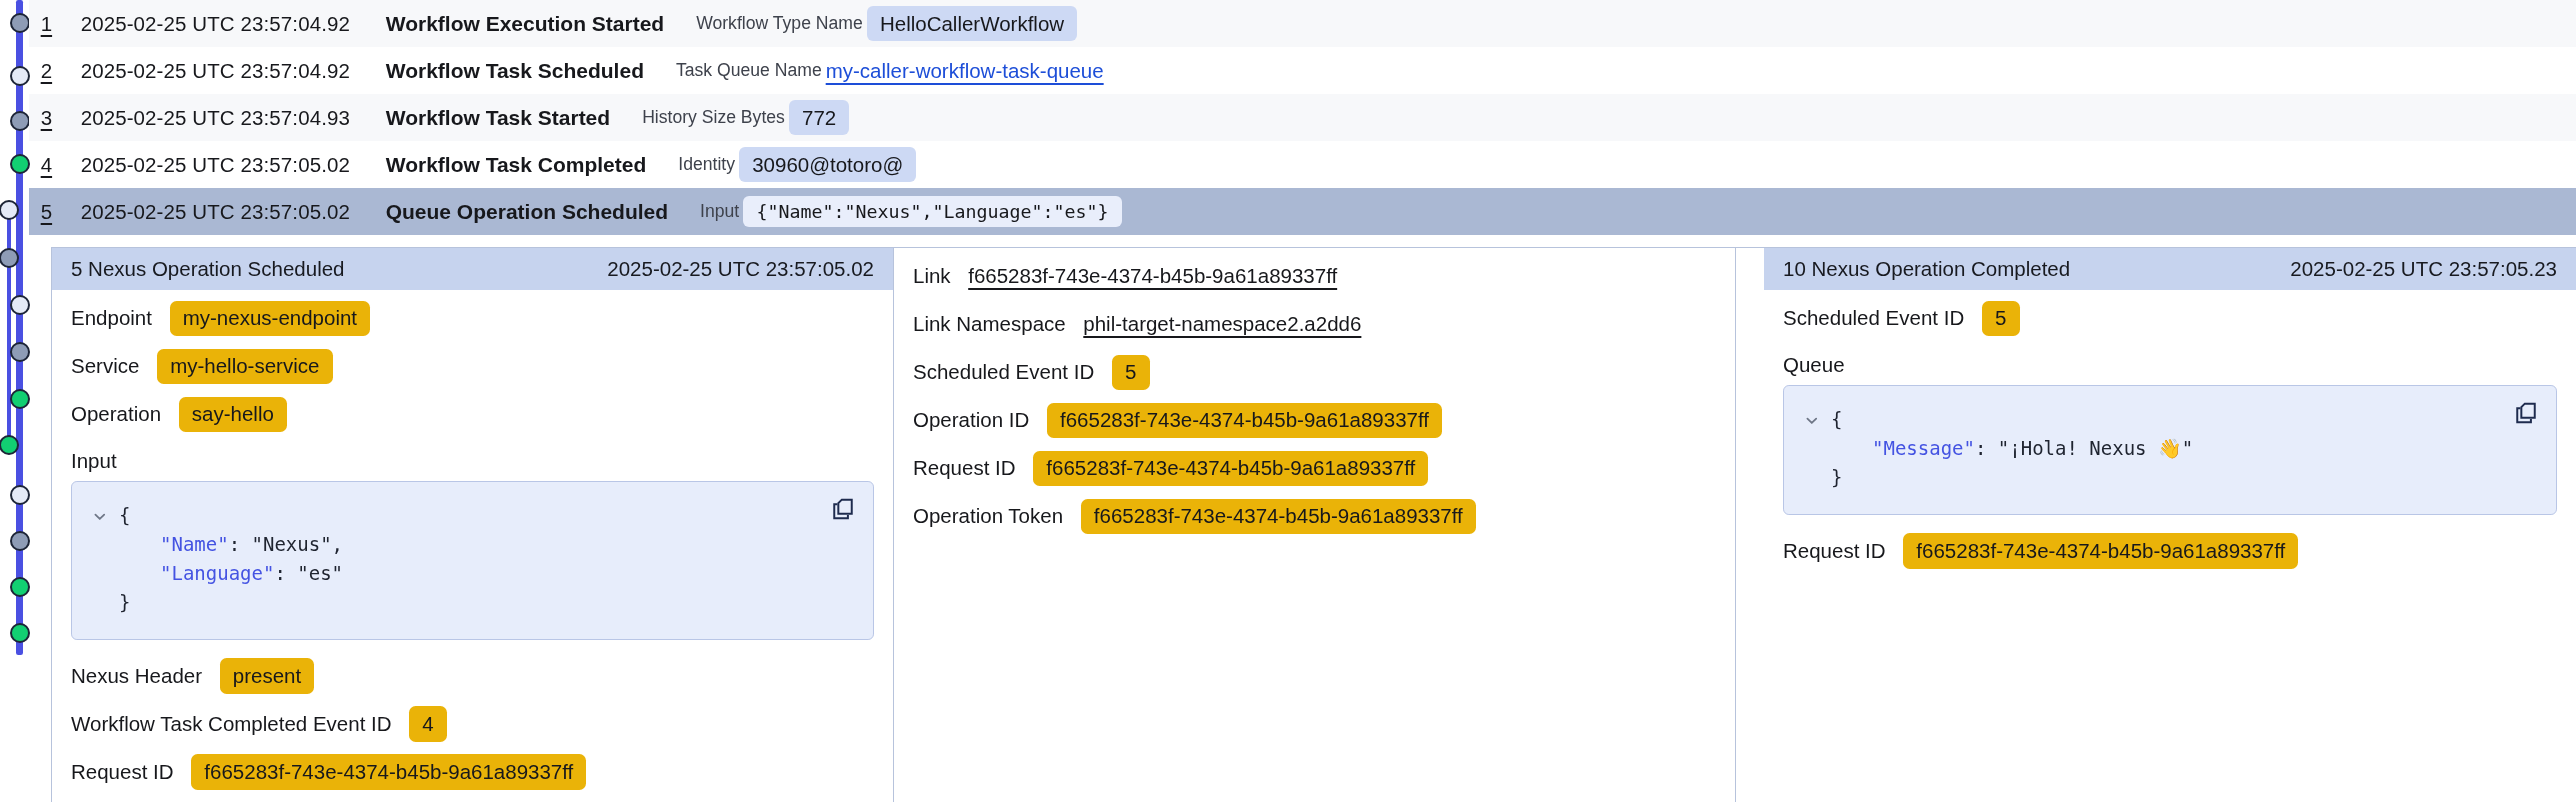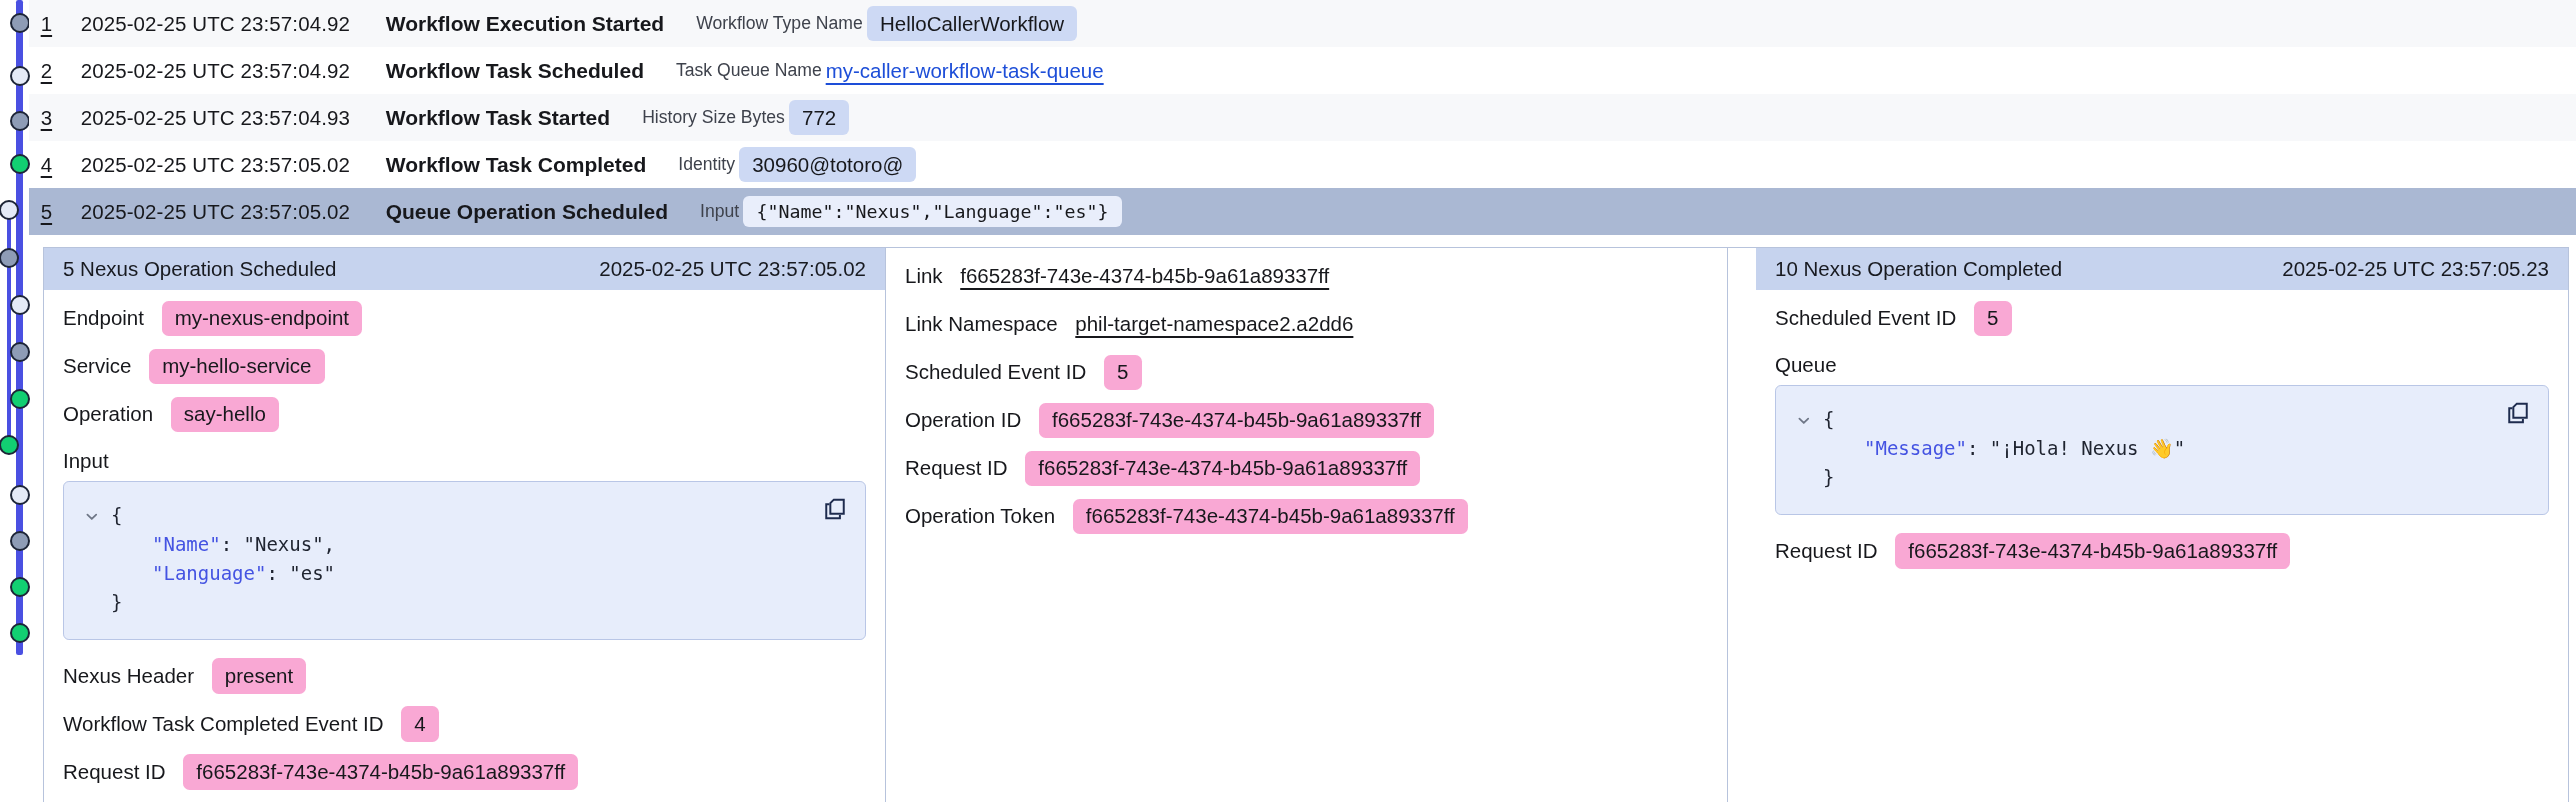"5 Nexus Operation Scheduled" .panels { left: 43px -> 51px }
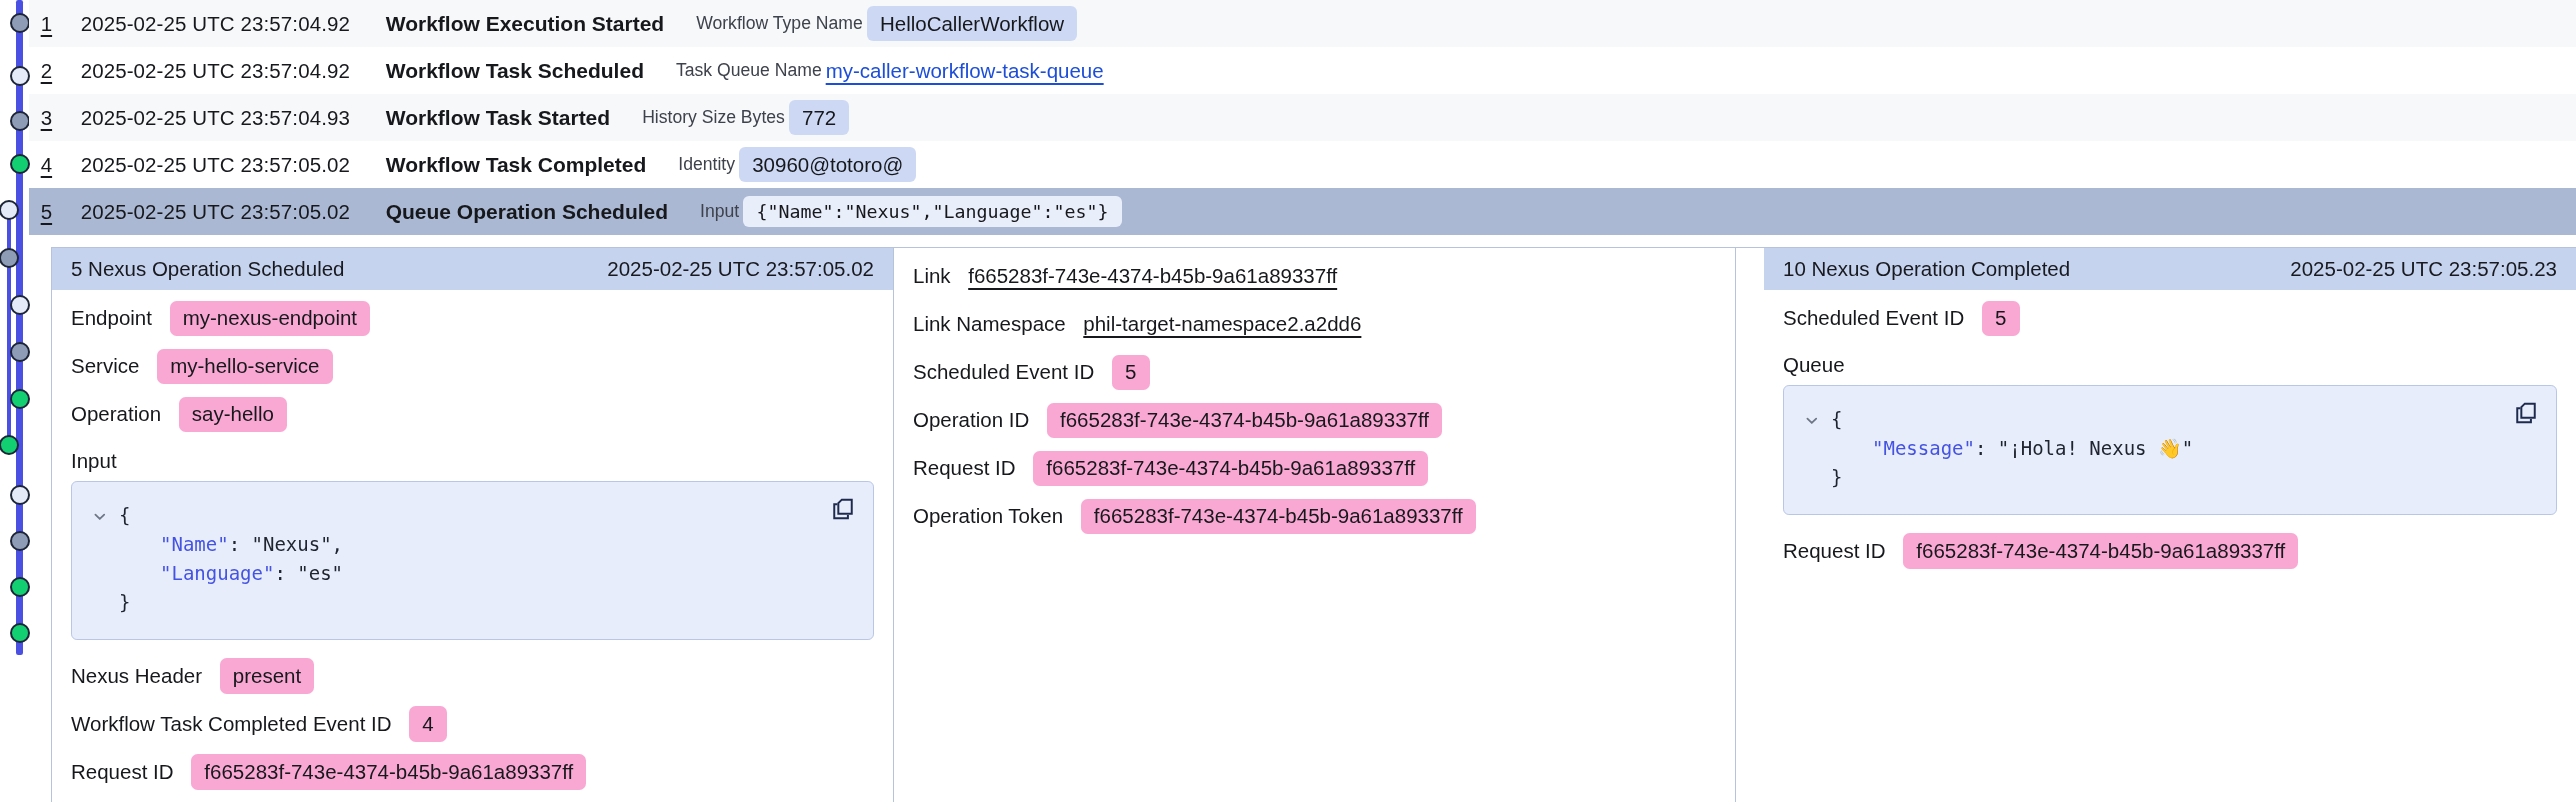"my-nexus-endpoint" .badge { background: #f9a8d4 -> #eab308 }
